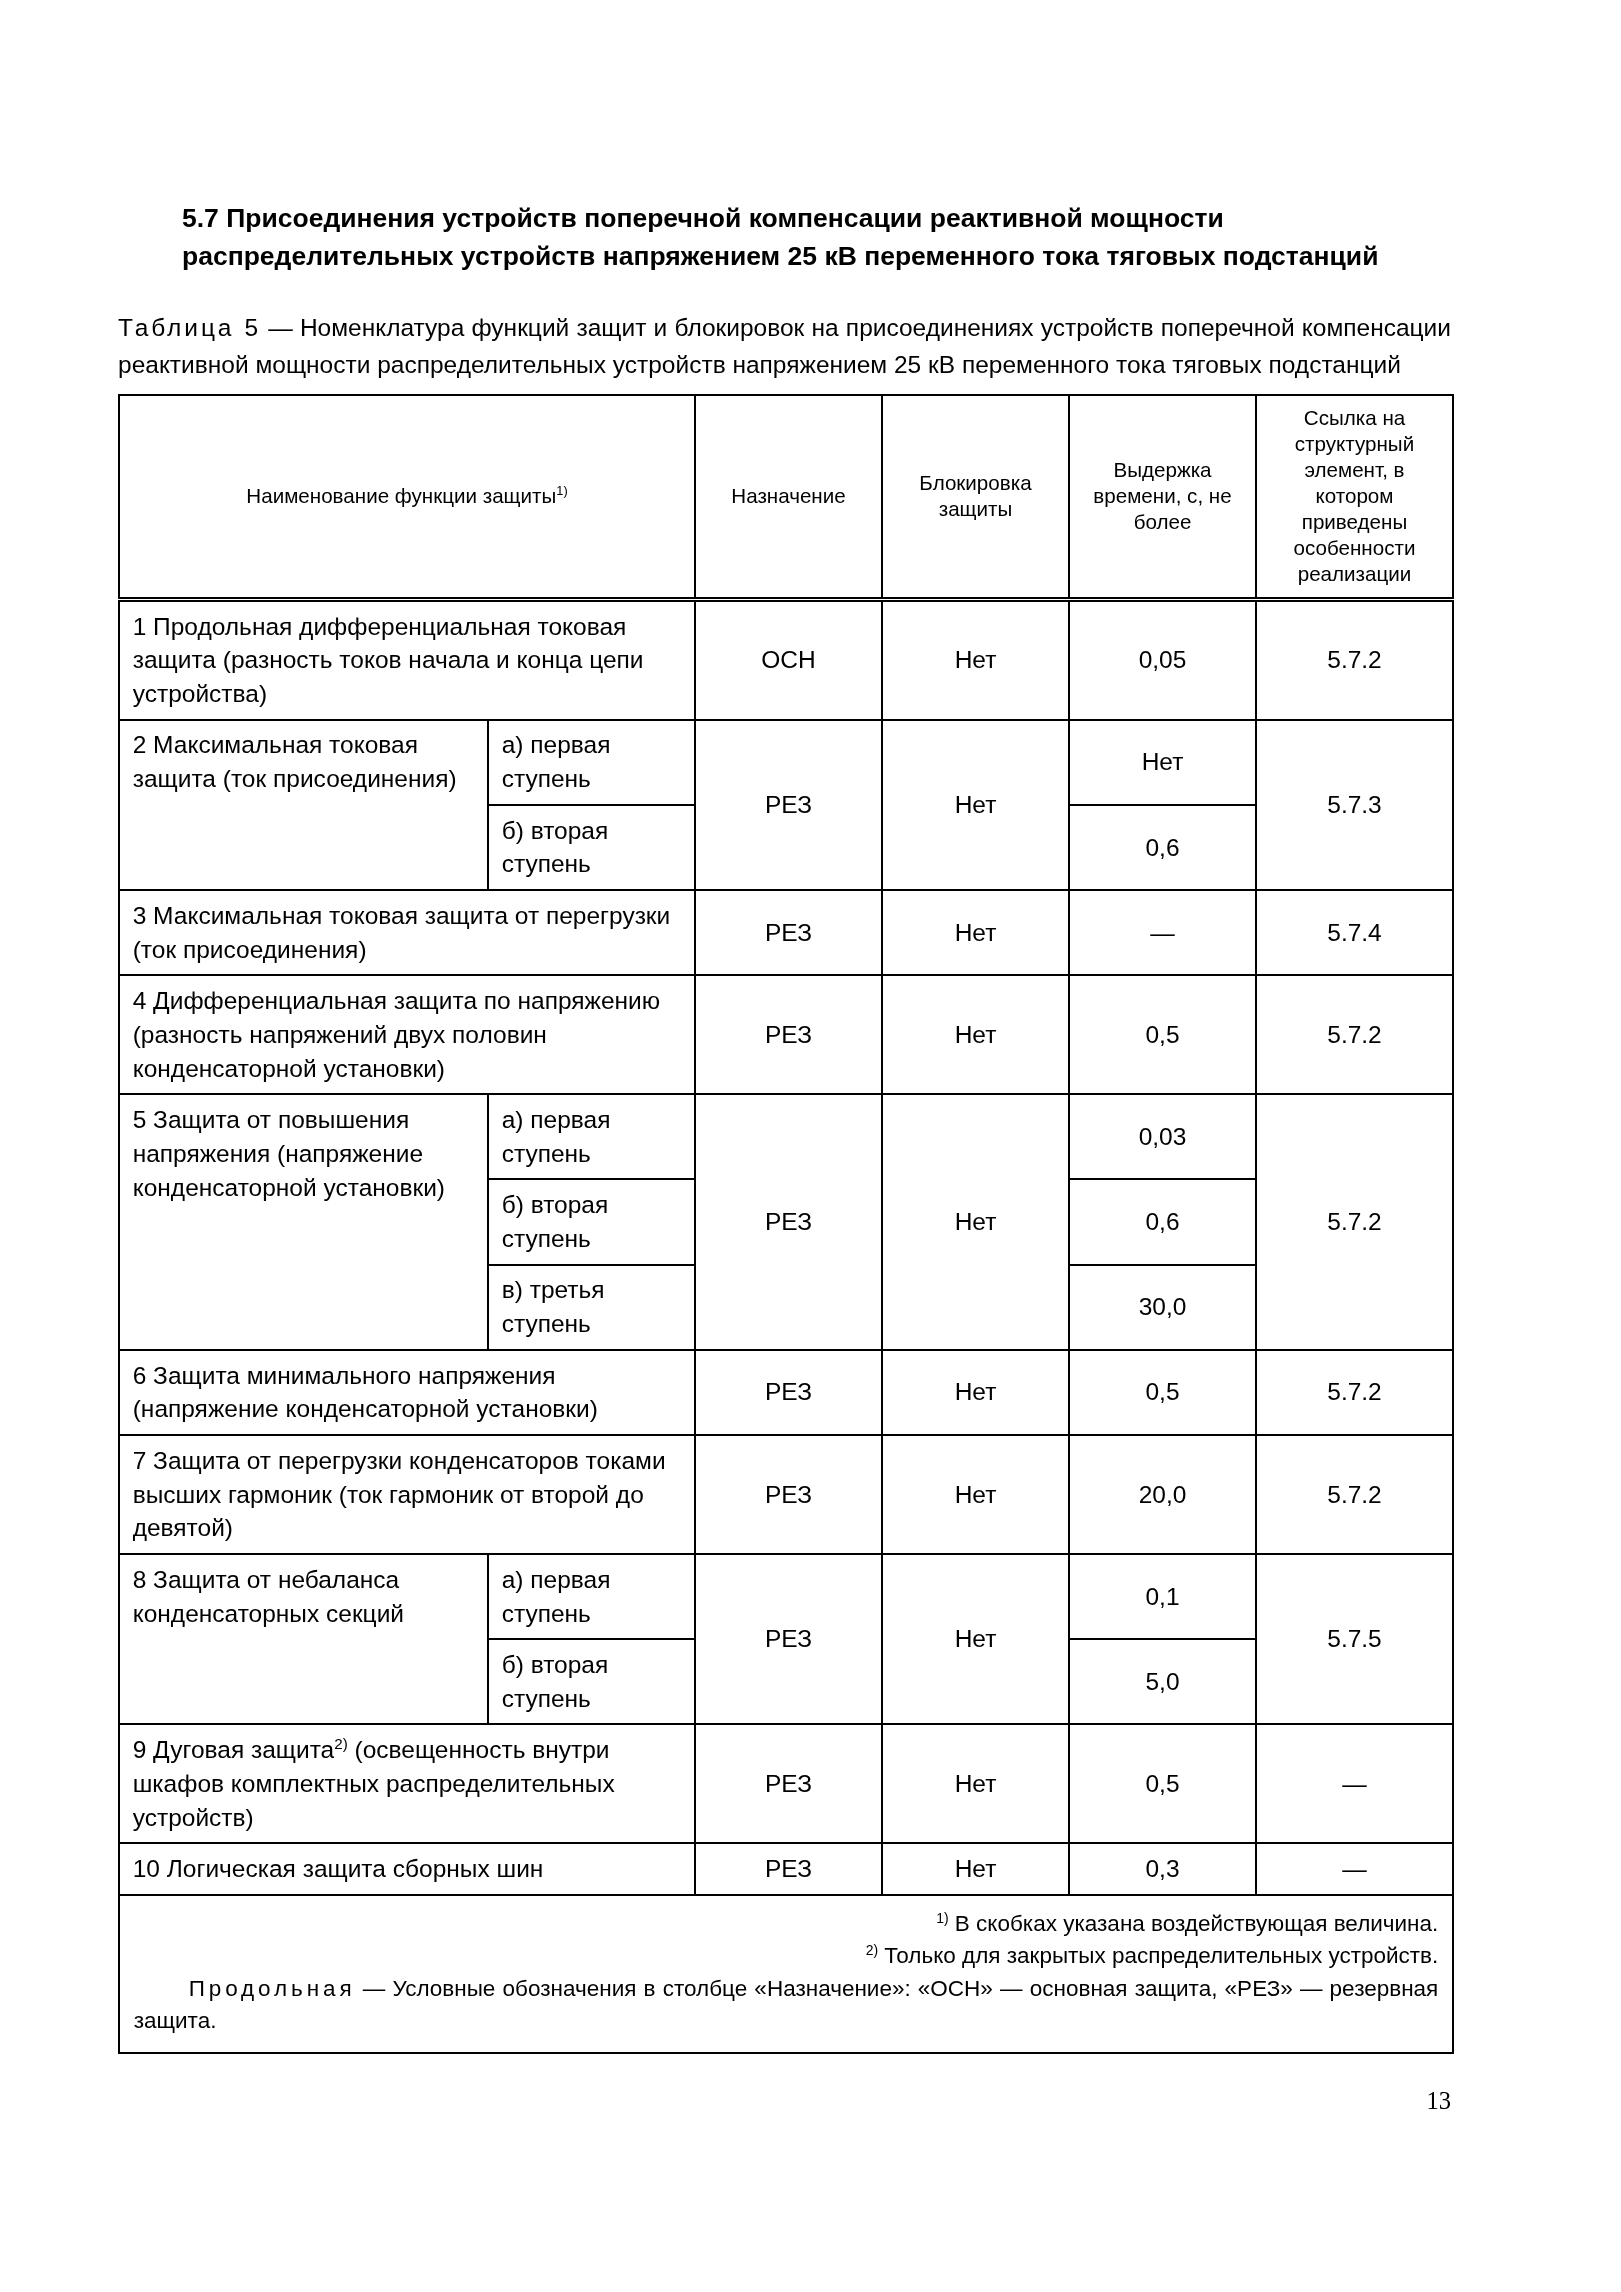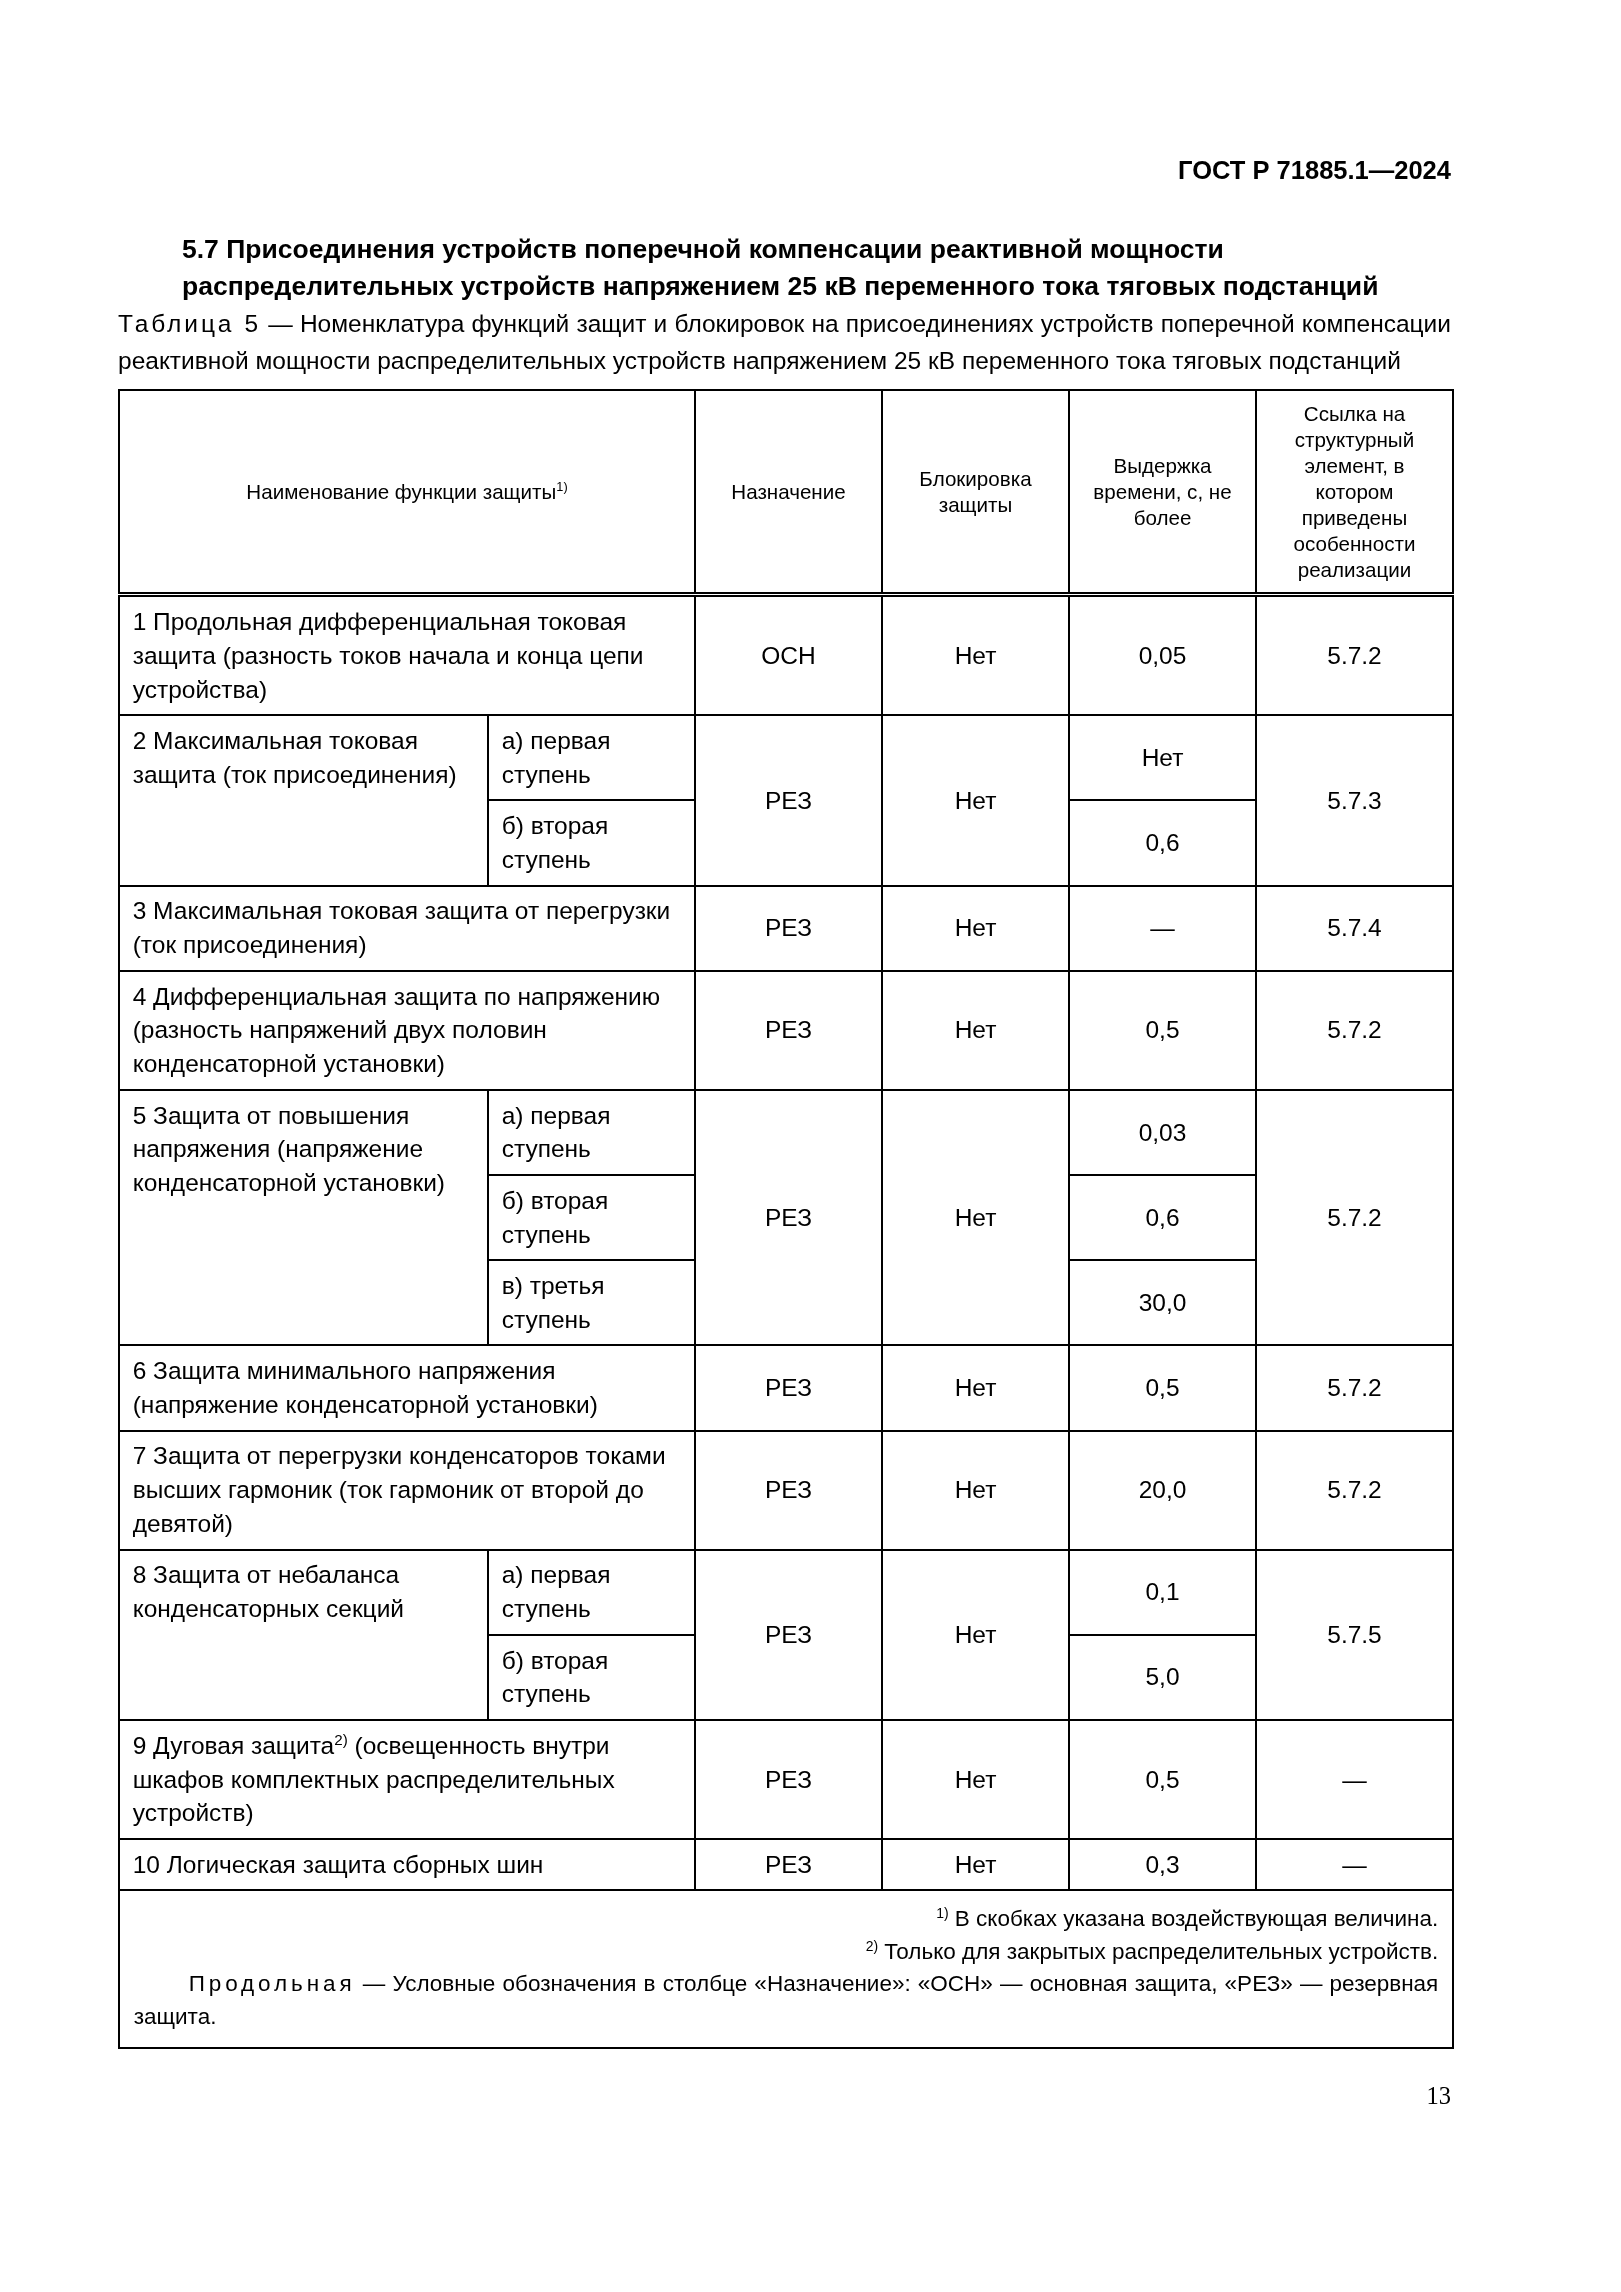"ГОСТ Р 71885.1—2024" div.running-header { html: <div>ГОСТ Р 71885.1—2024</div> -> none }
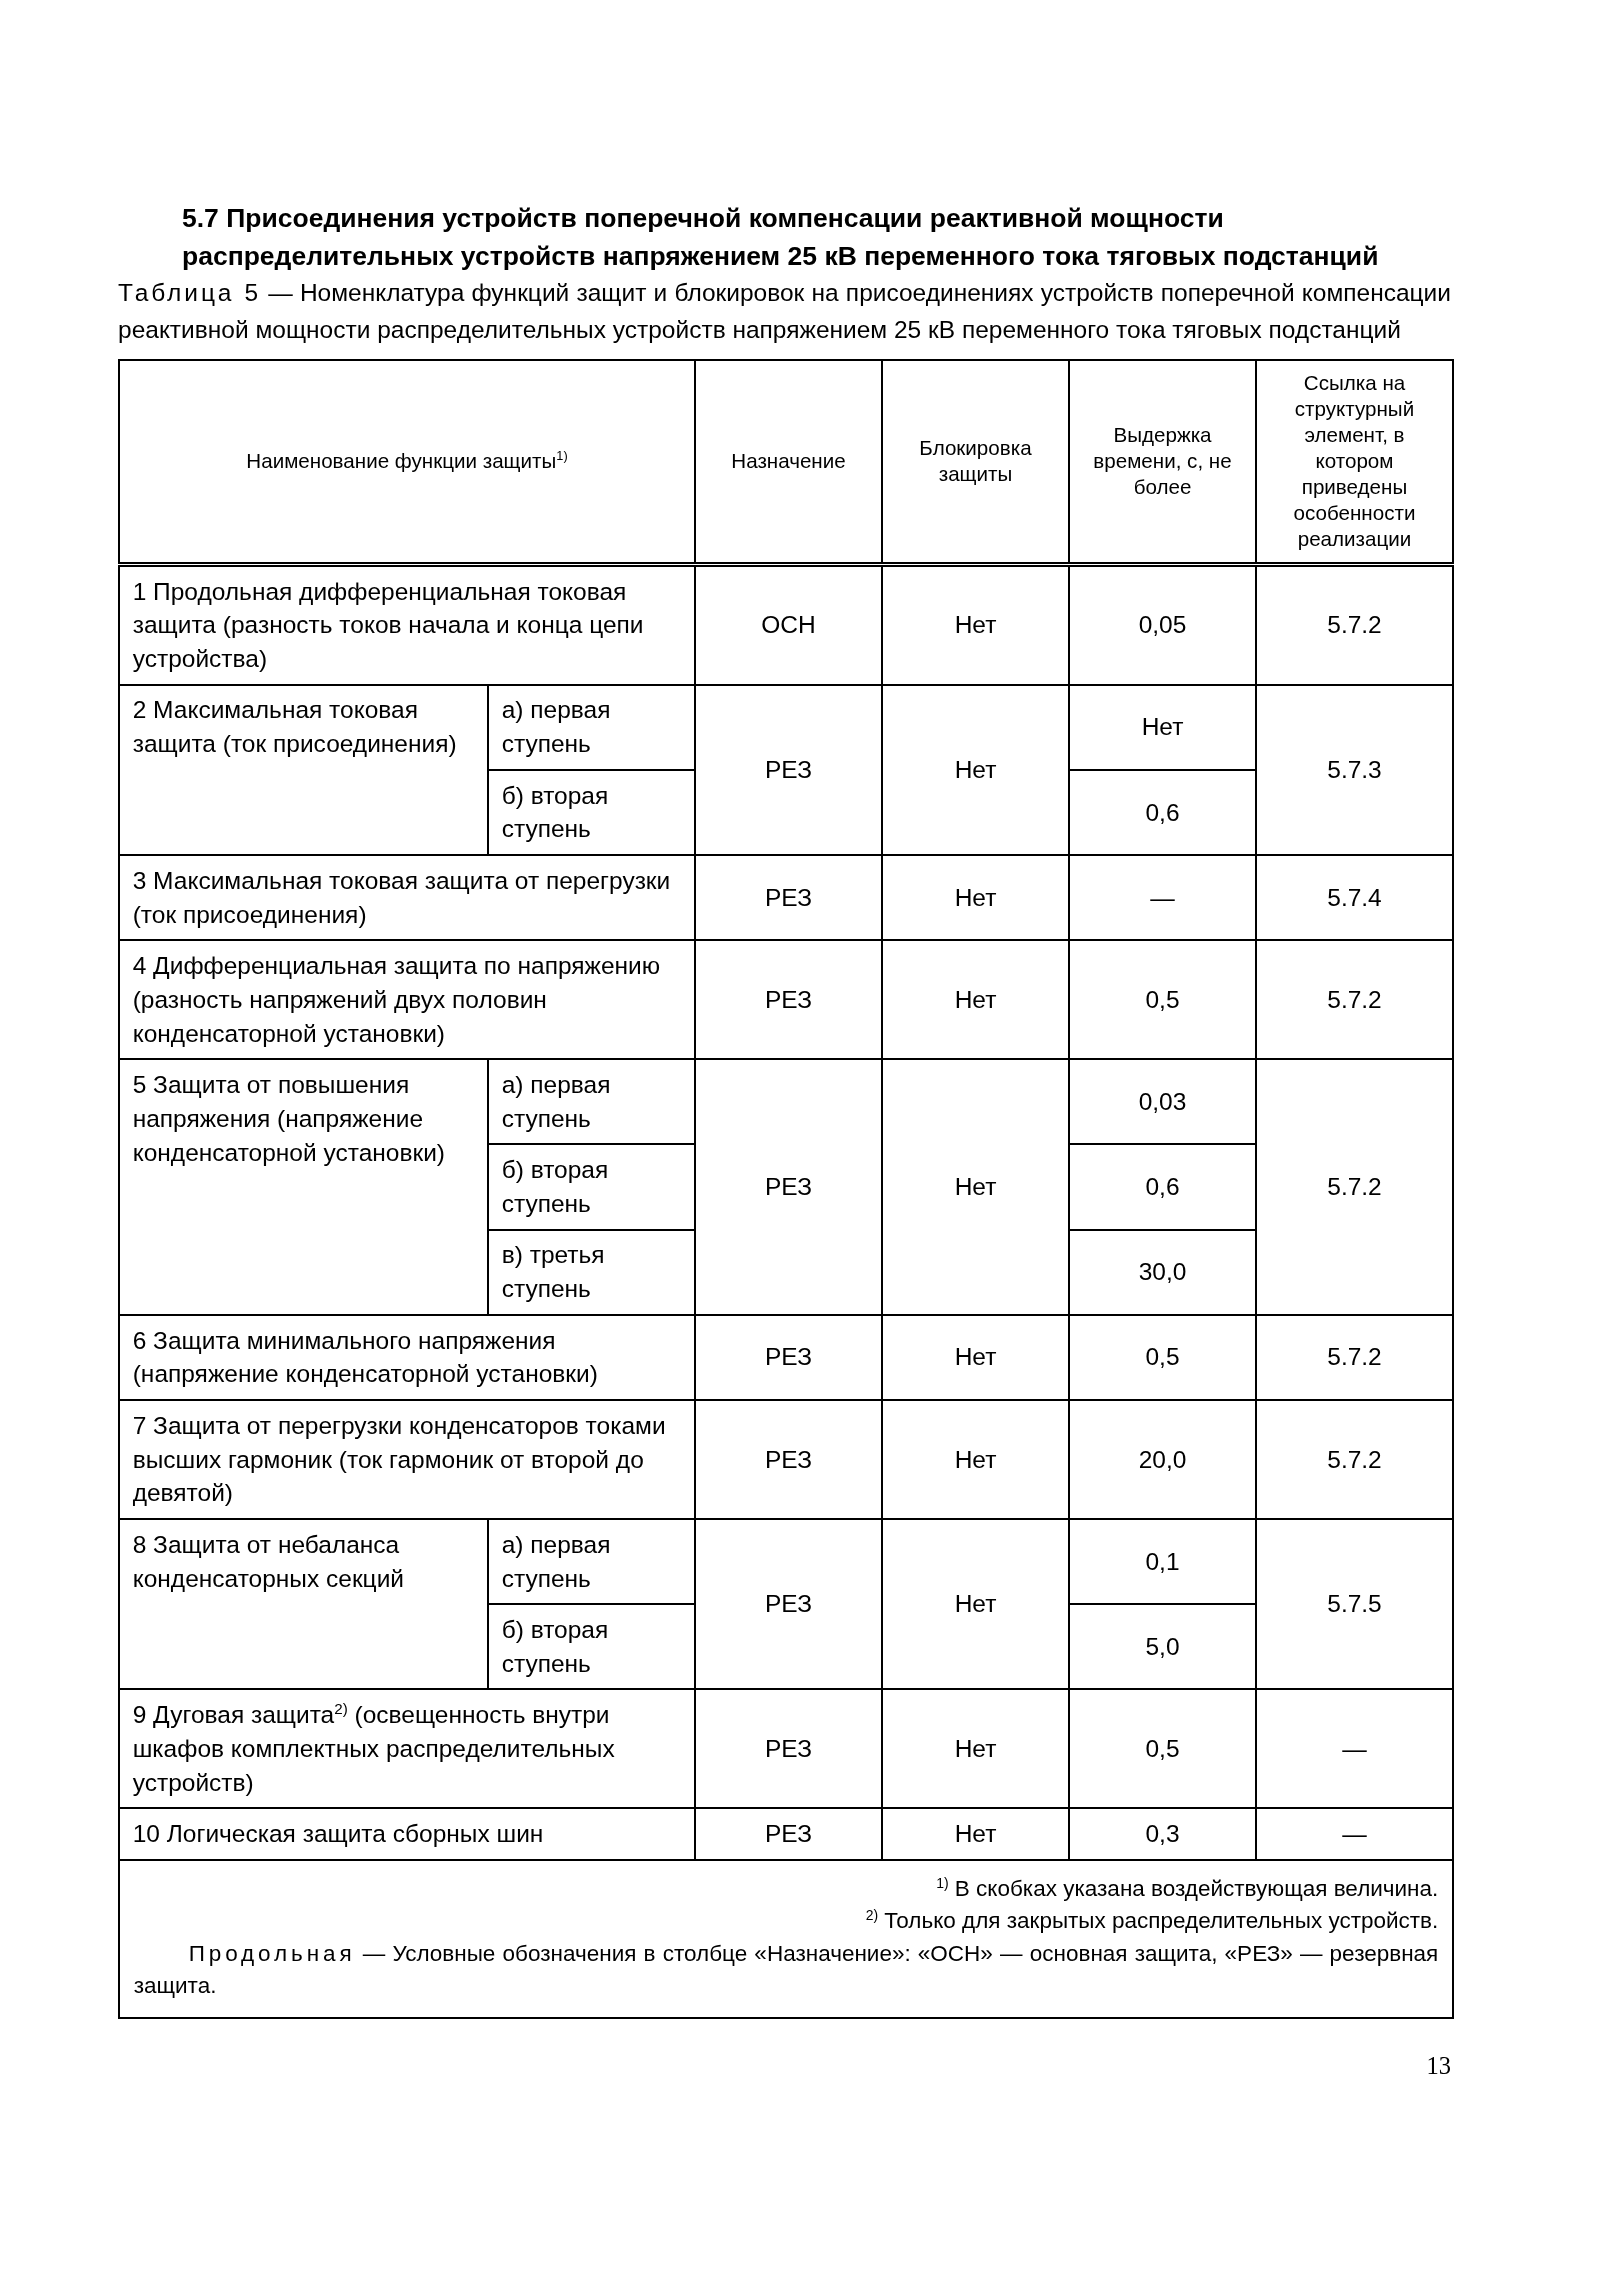"Таблица 5 — Номенклатура функций" .table-caption { margin-top: none -> 35px }
